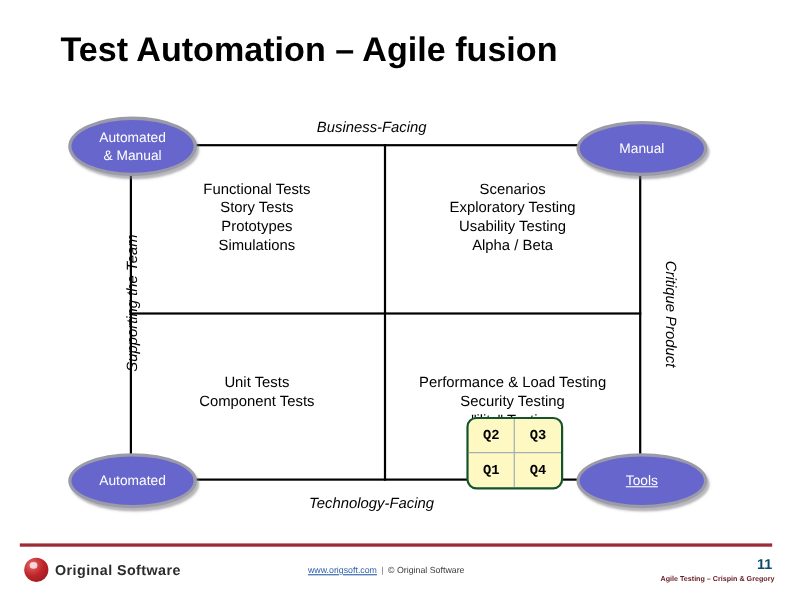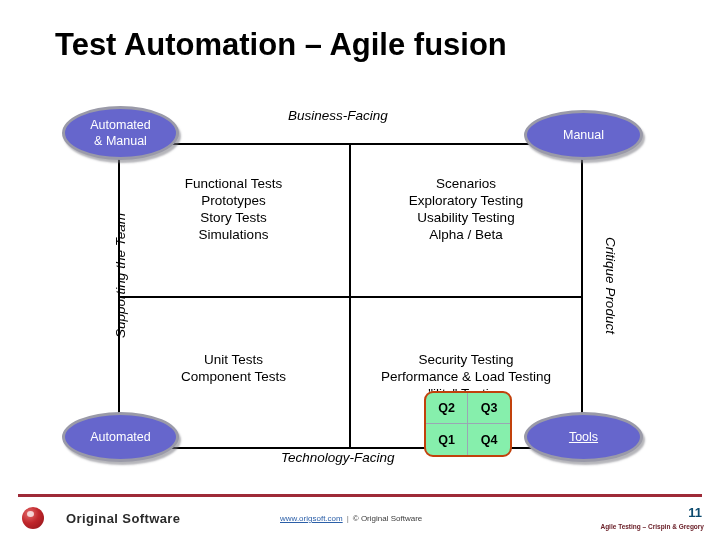"Functional Tests" .matrix { top: 143px -> 131px }
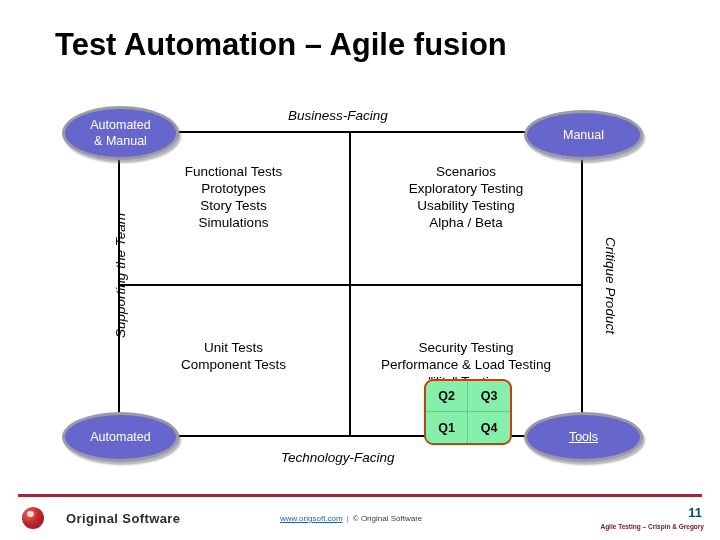"Prototypes" div { order: before "Story Tests" -> after "Story Tests" }
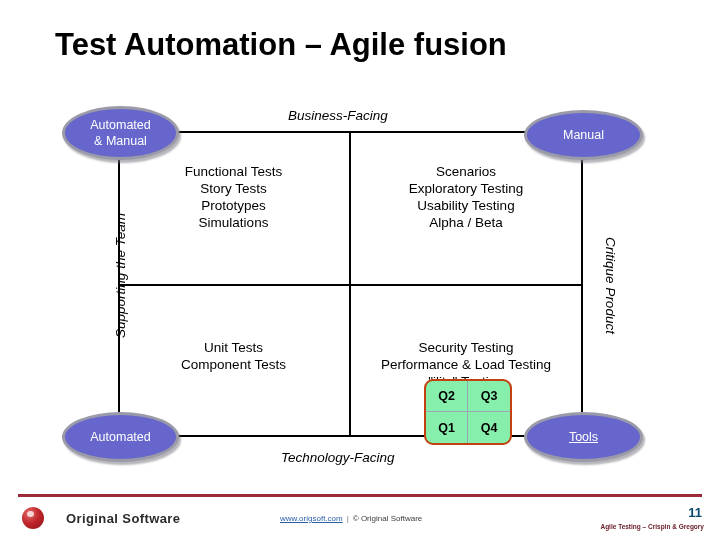"Security Testing" div { order: before "Performance & Load Testing" -> after "Performance & Load Testing" }
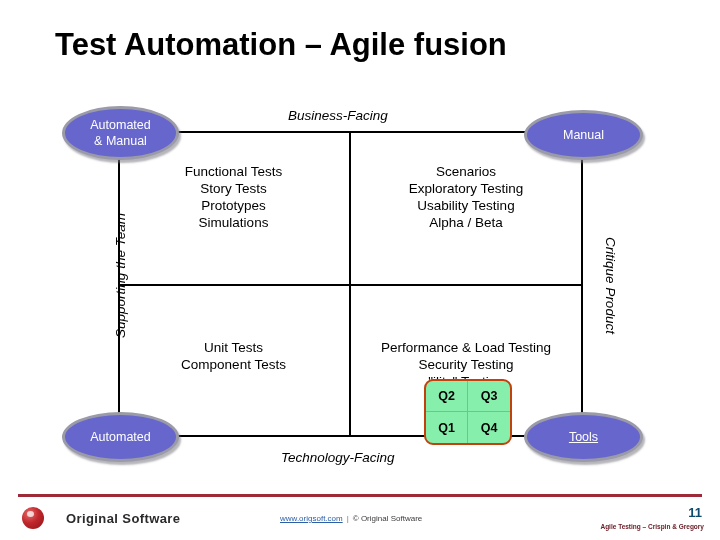"Q2" .qbox { background: #86efac -> #fef9c3; border: 2px solid #c2410c -> 2px solid #14532d; font-family: none -> Liberation Mono, monospace }
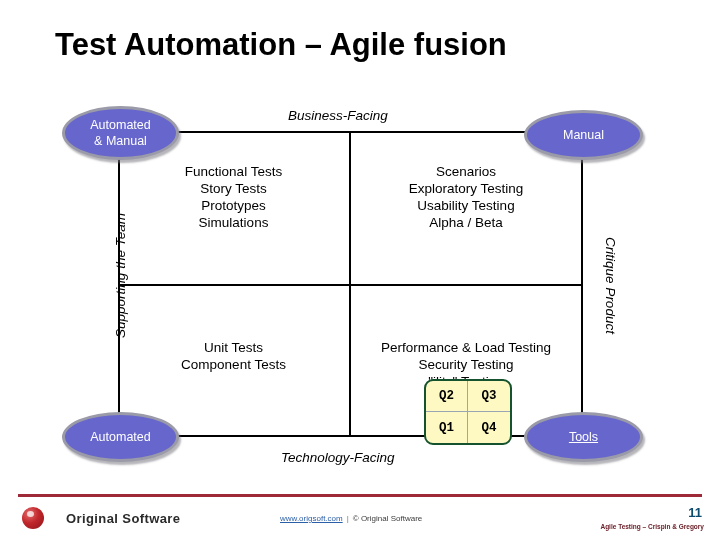"Original Software" .footer-logo { gap: 22px -> 6px }
